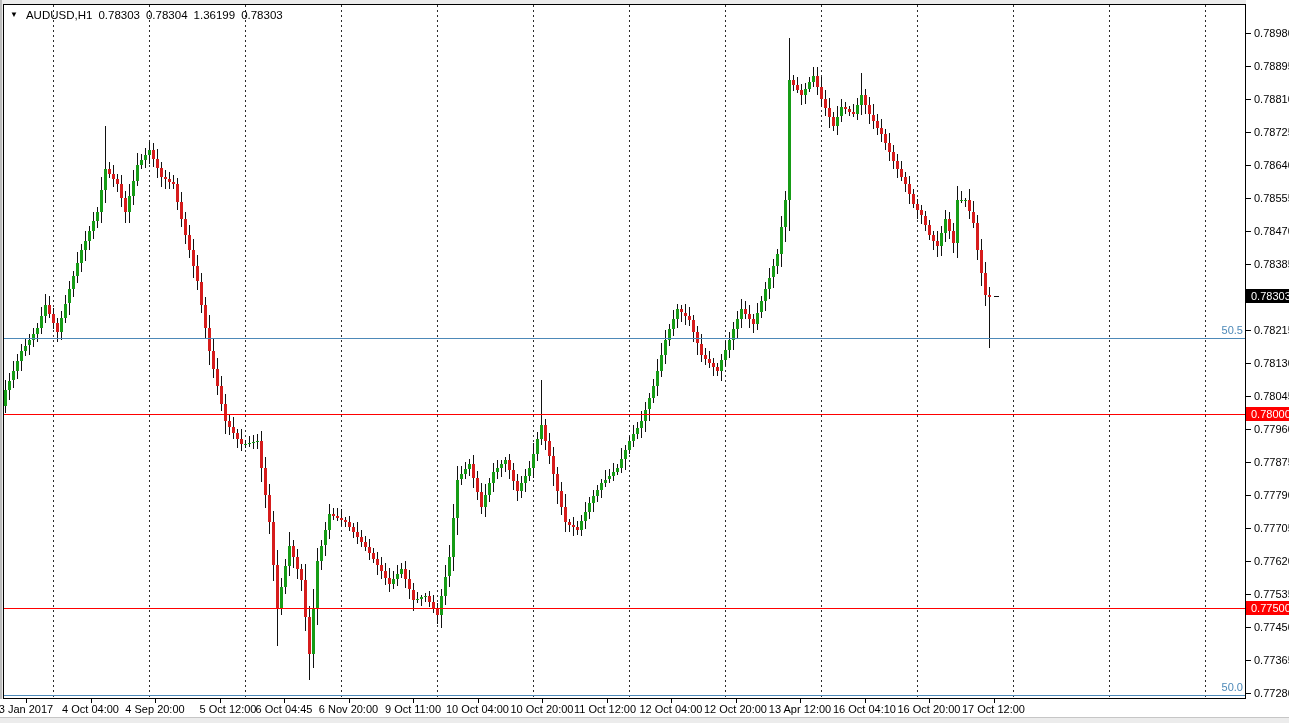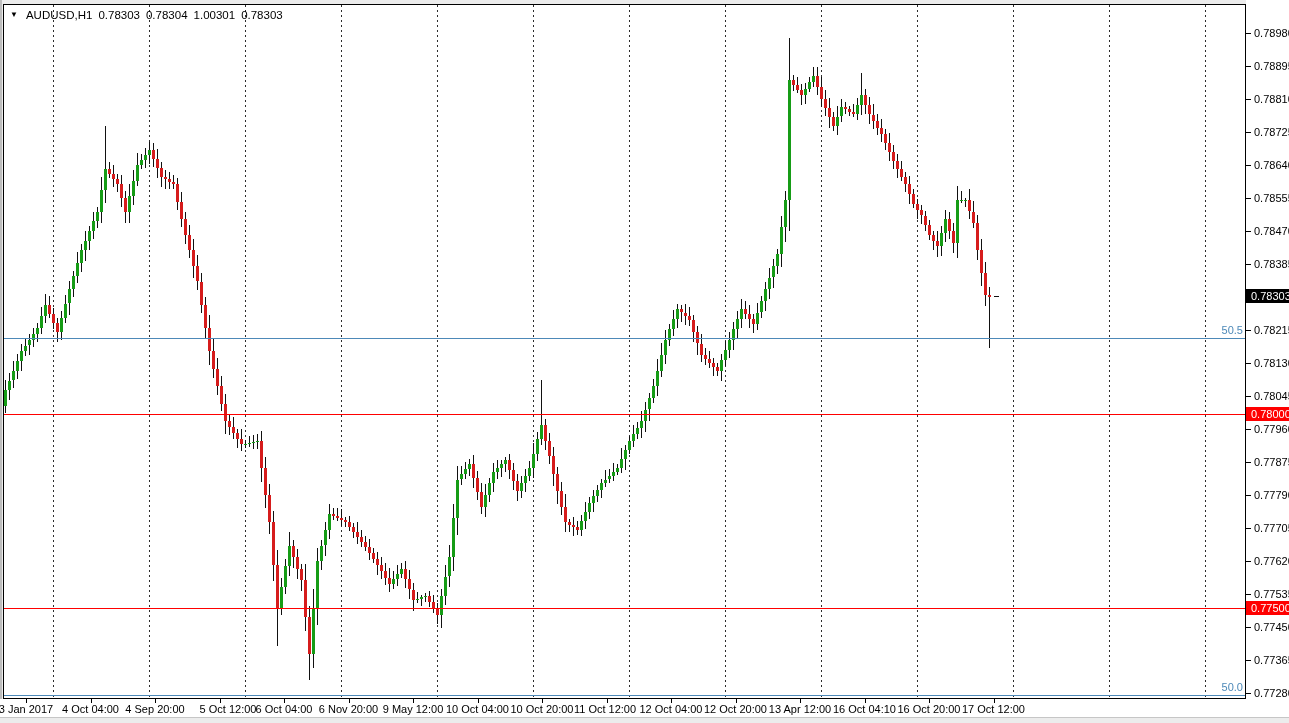"1.00301" span { text: 1.00301 -> 1.36199 }
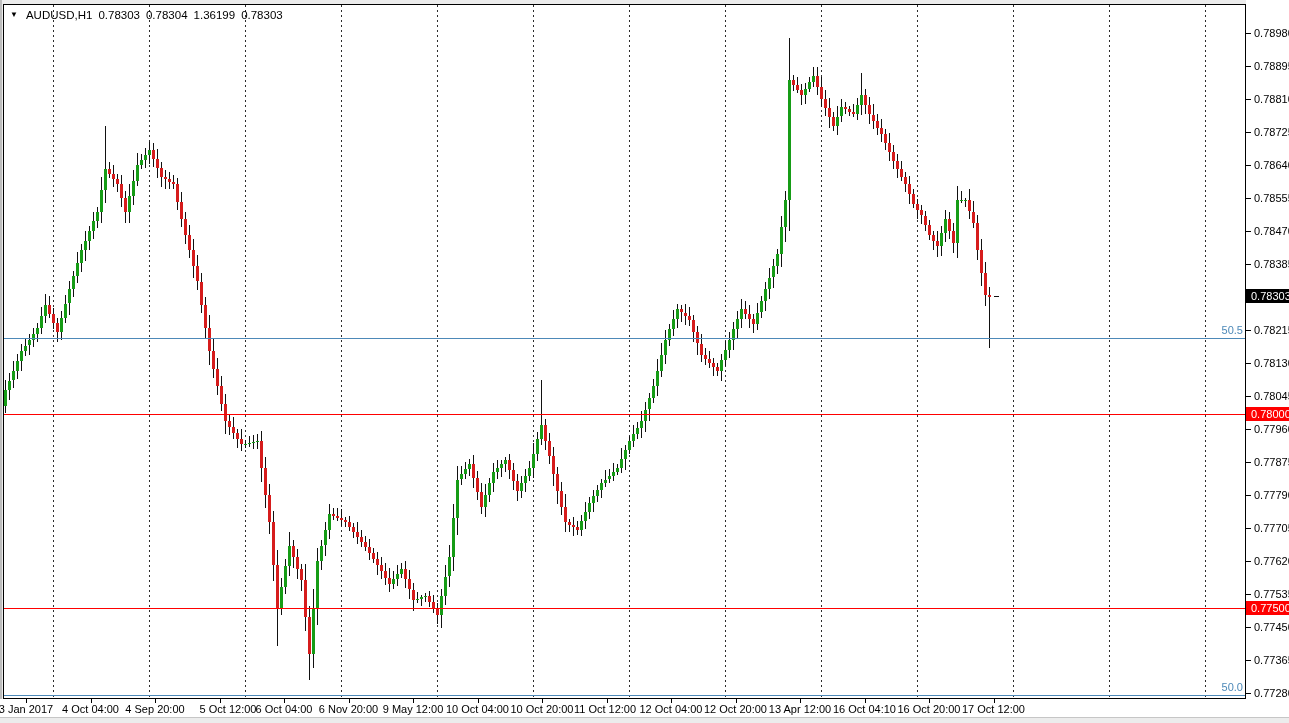"6 Oct 04:00" div.xlabel { text: 04:00 -> 04:45 }
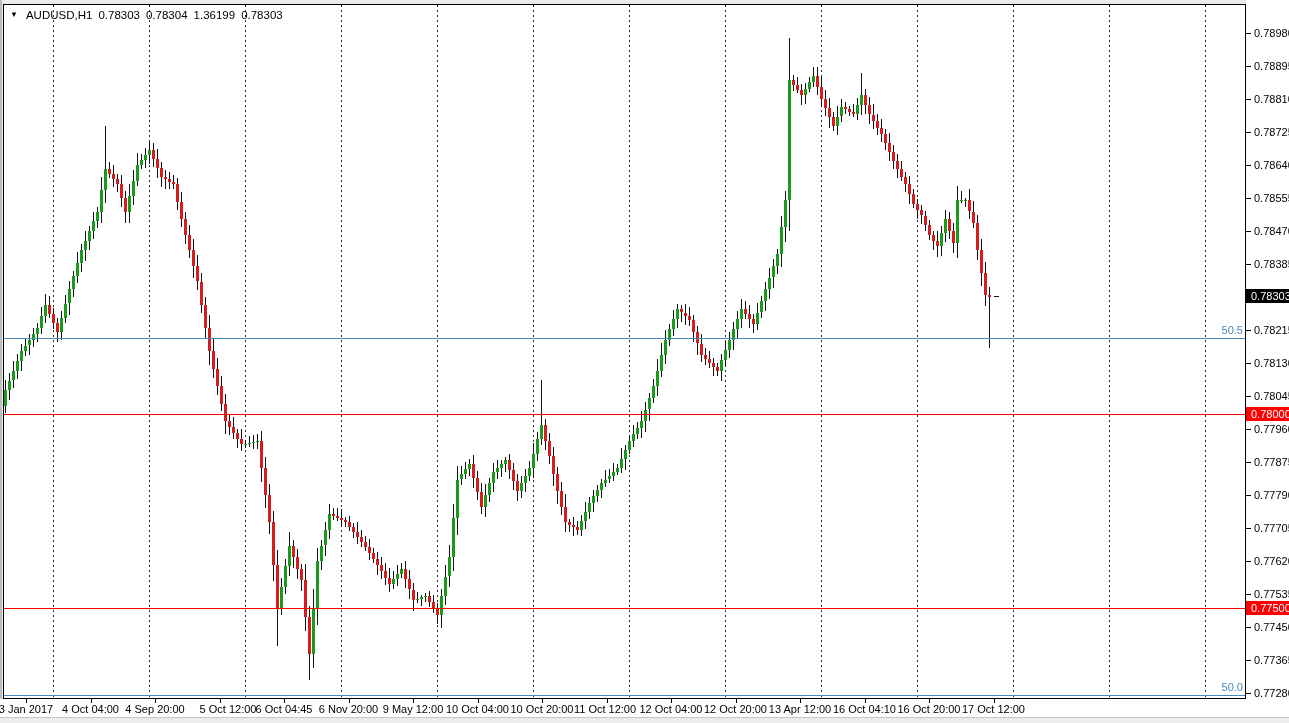"9 May 12:00" div.xlabel { text: May 12:00 -> Oct 11:00 }
